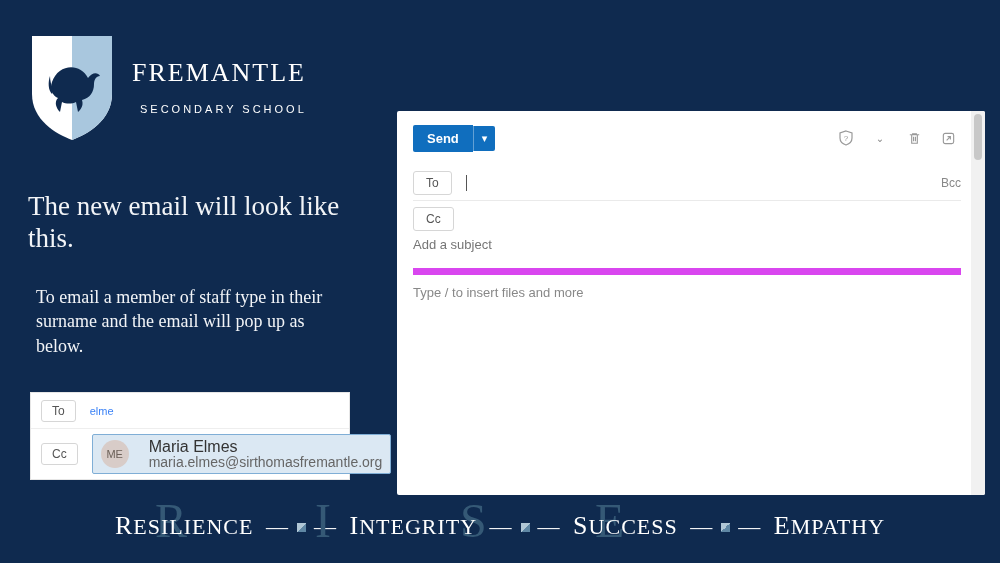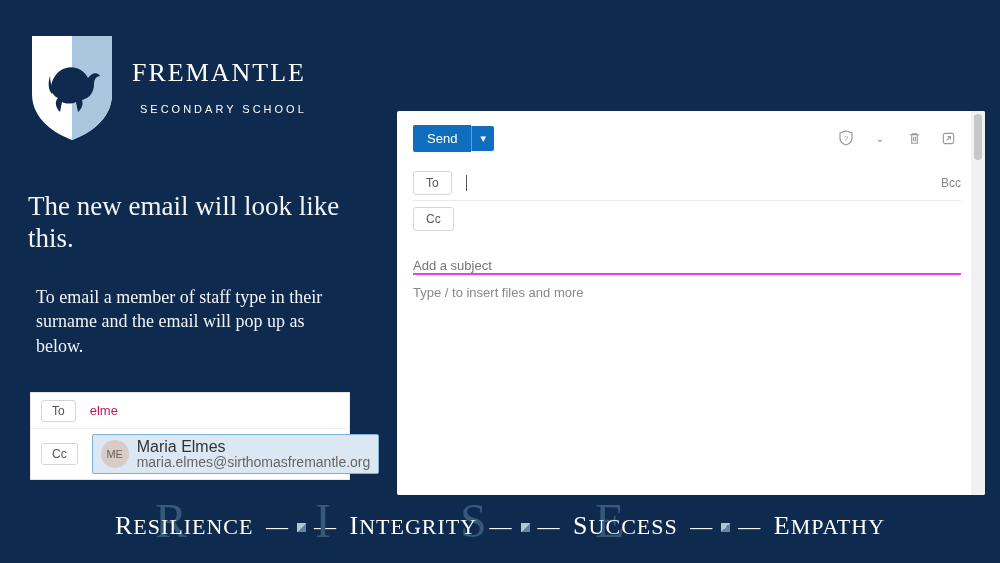"Send" .send-btn { font-weight: 400 -> 700 }
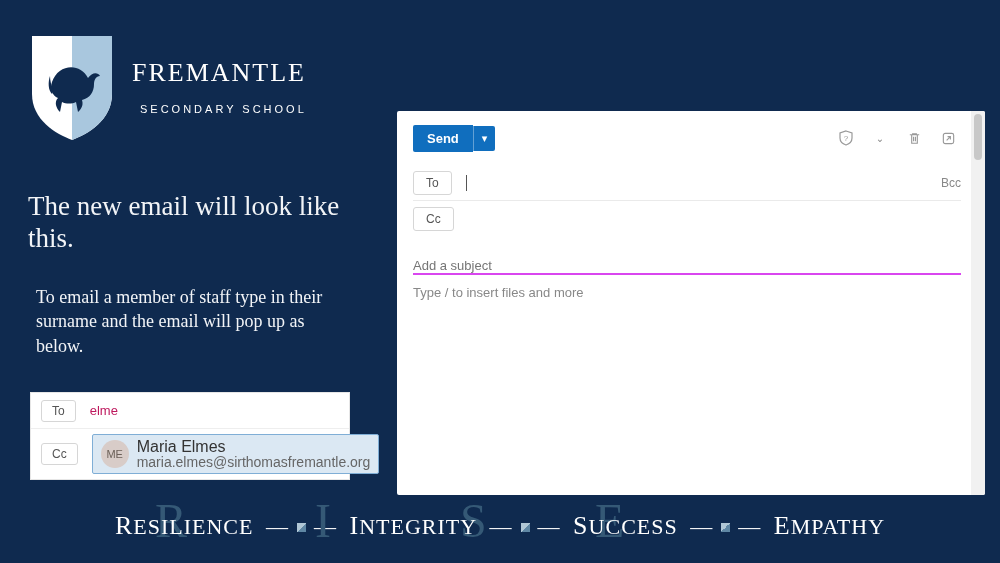"Add a subject" .subject-row { align-items: flex-end -> flex-start; border-bottom: 2px solid #d946ef -> 7px solid #d946ef }
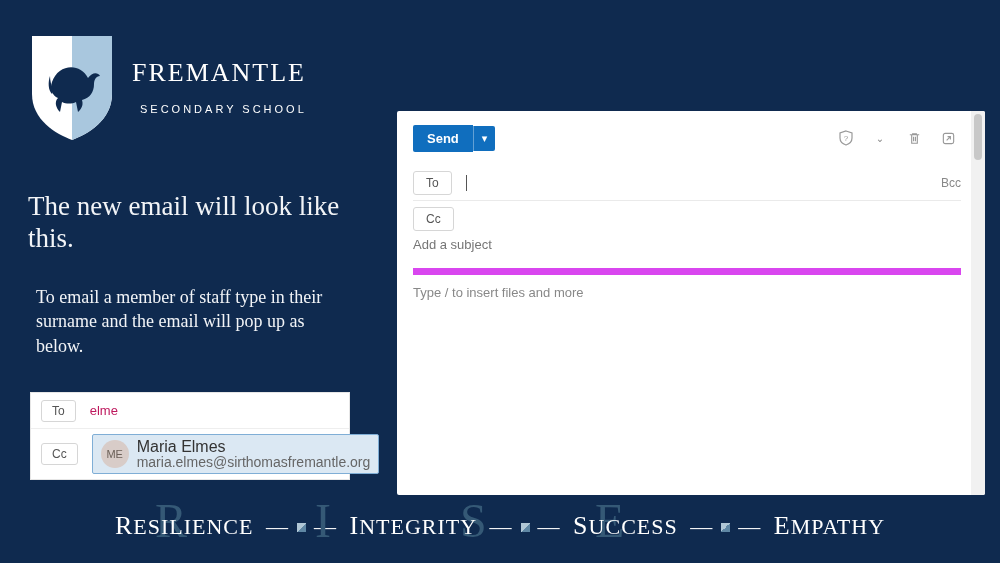"elme" .ex-input { color: #be185d -> #3b82f6; font-size: 13px -> 11px }
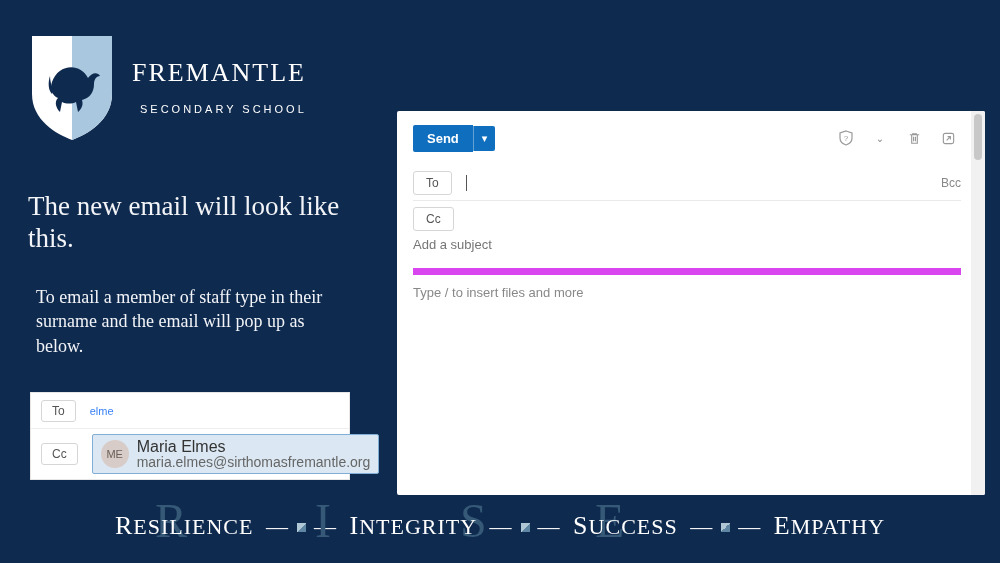"ME" .suggestion { gap: 8px -> 20px }
